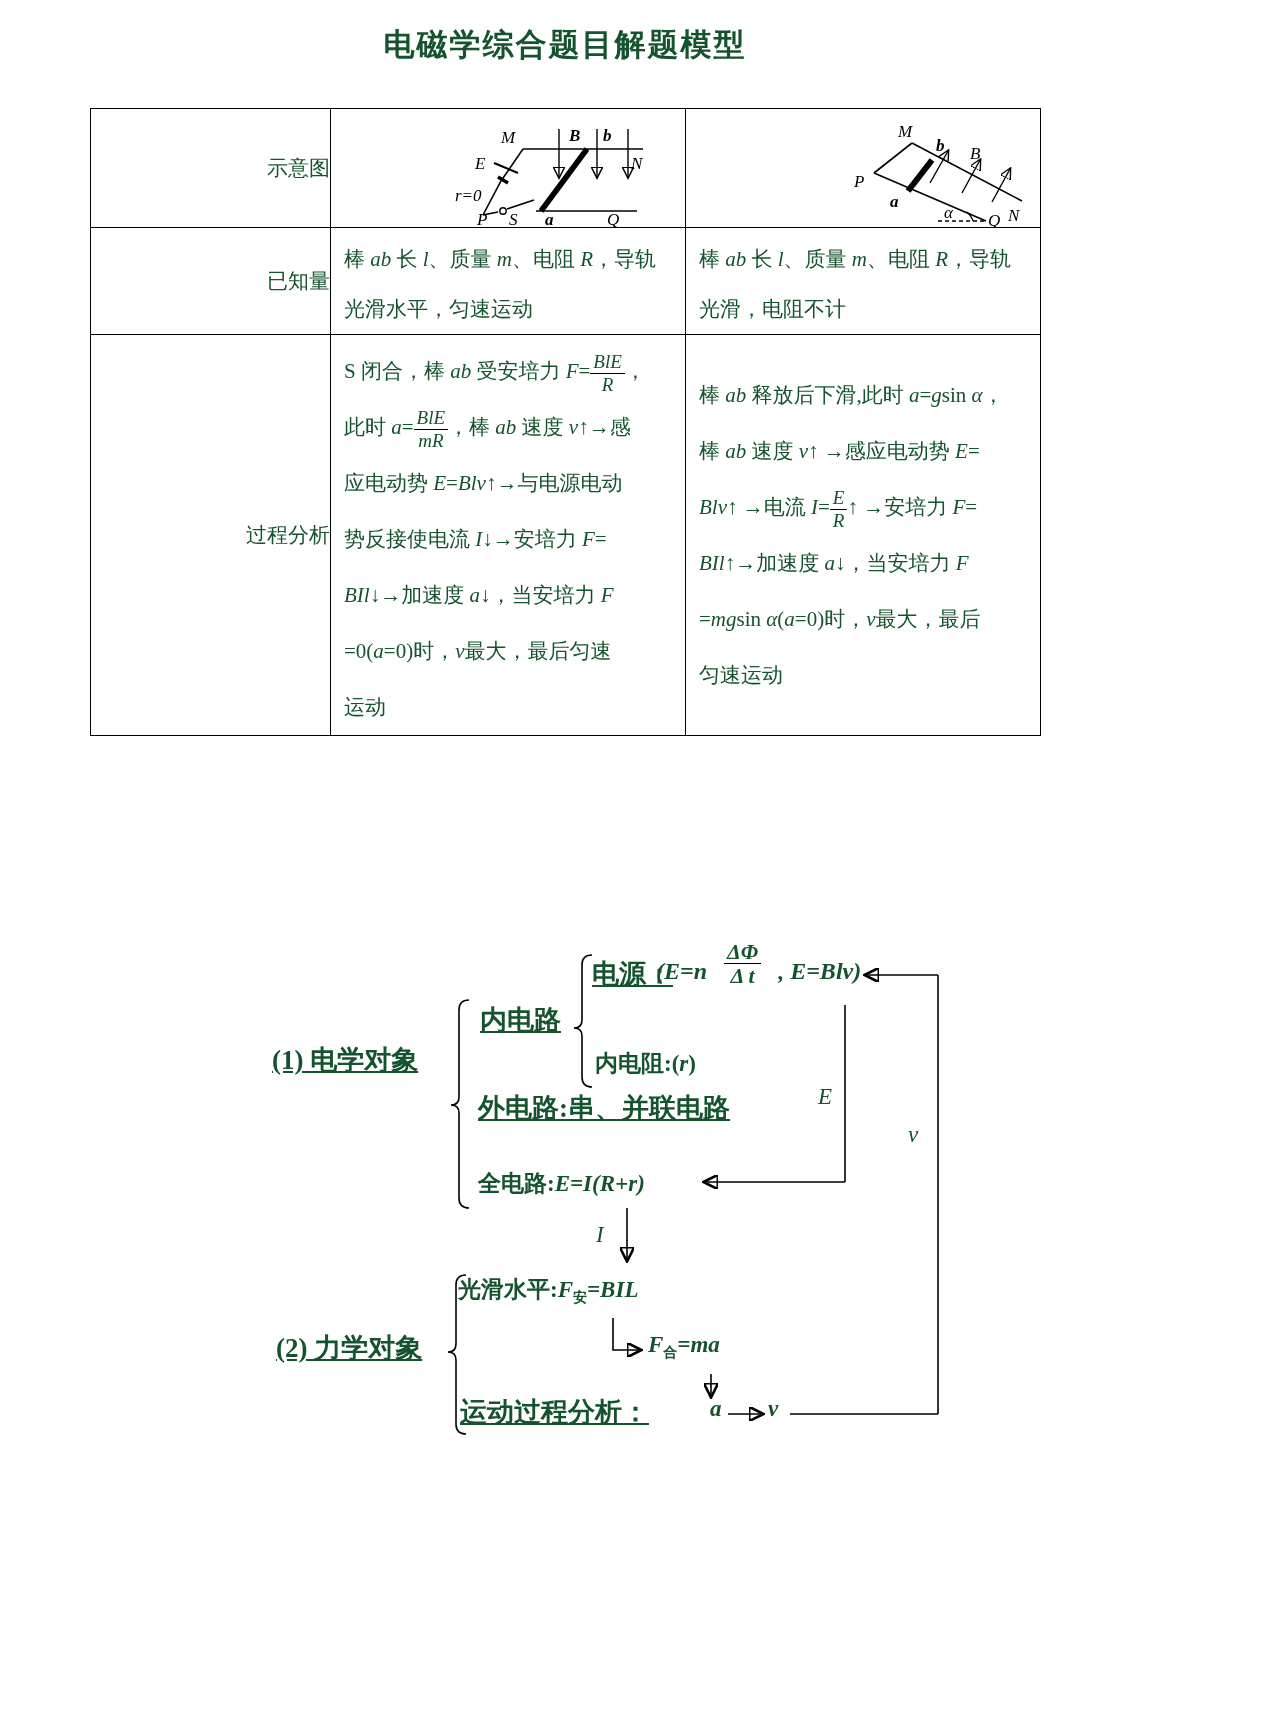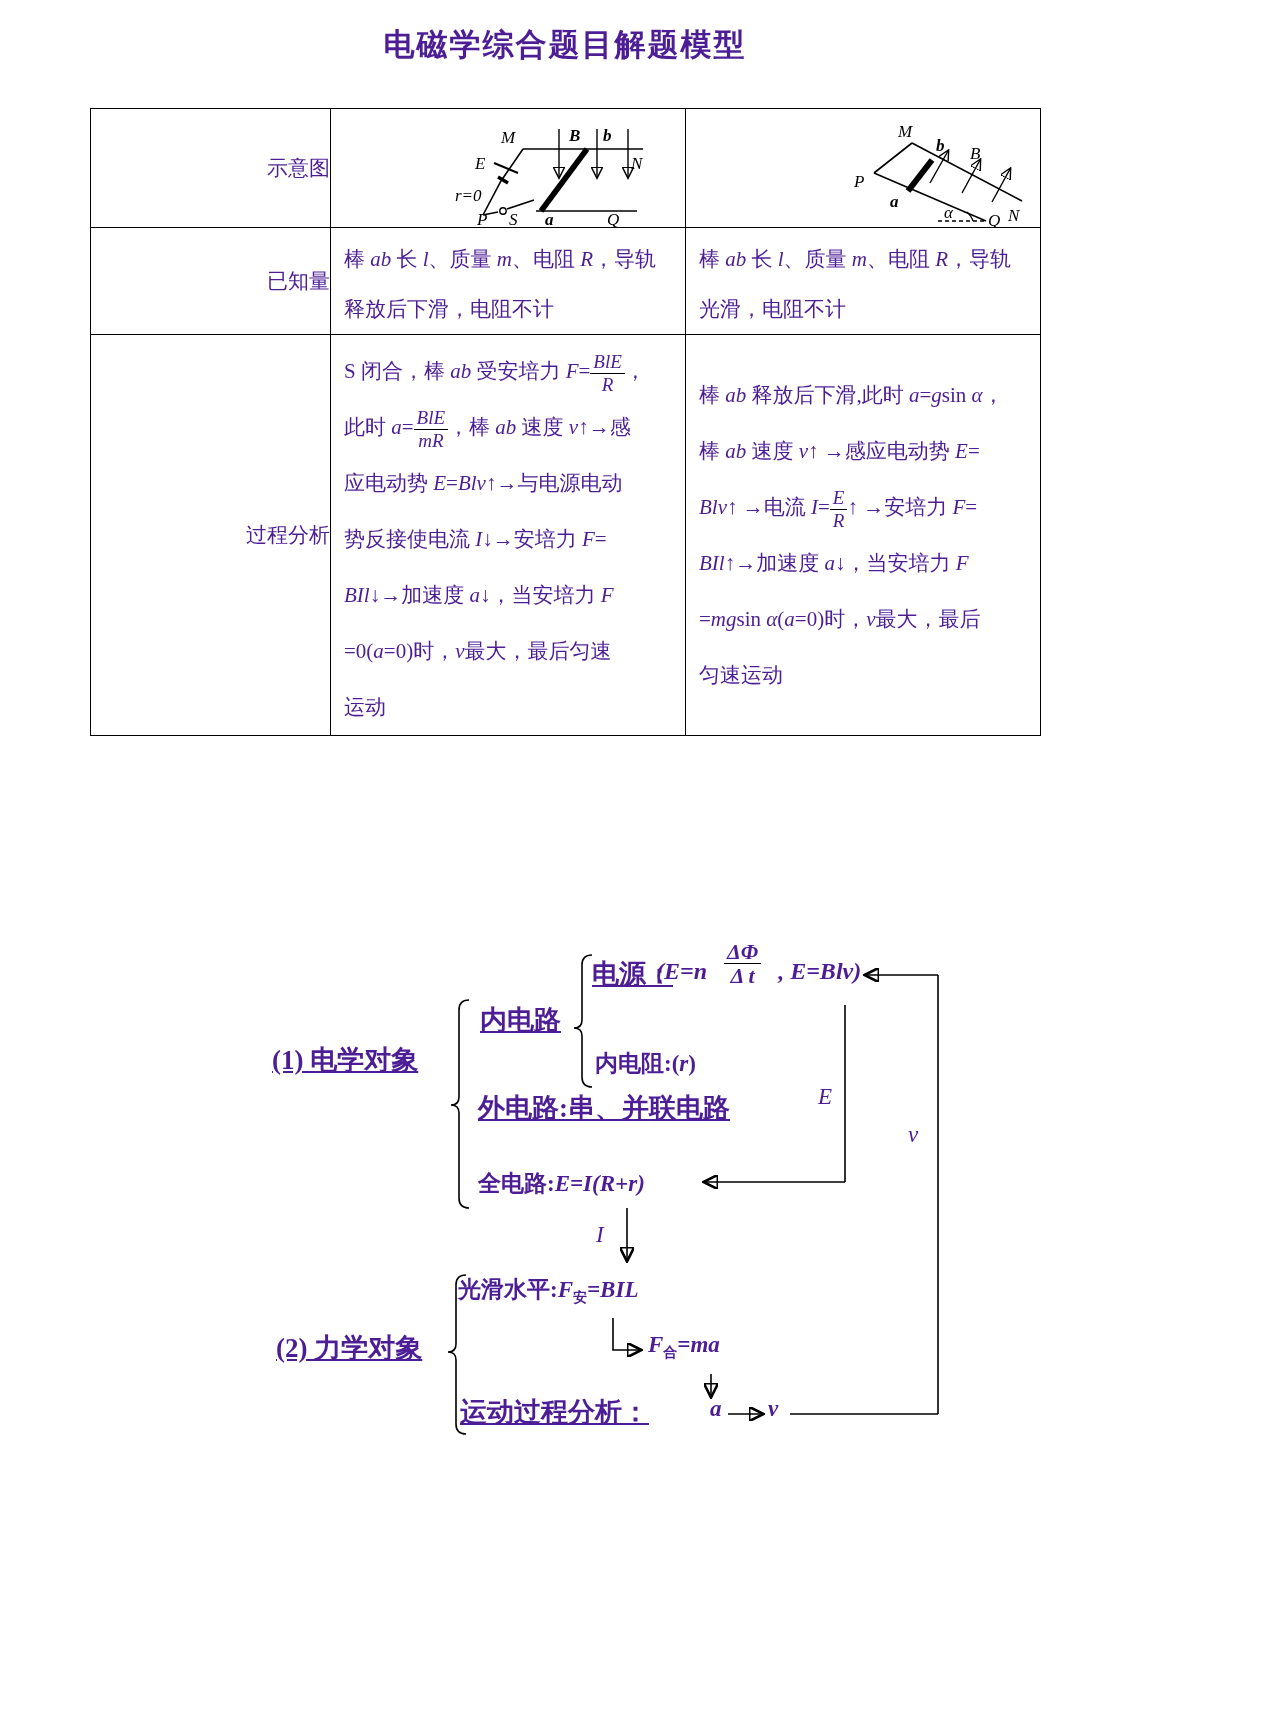"电磁学综合题目解题模型" .page { color: #4c1d95 -> #14532d }
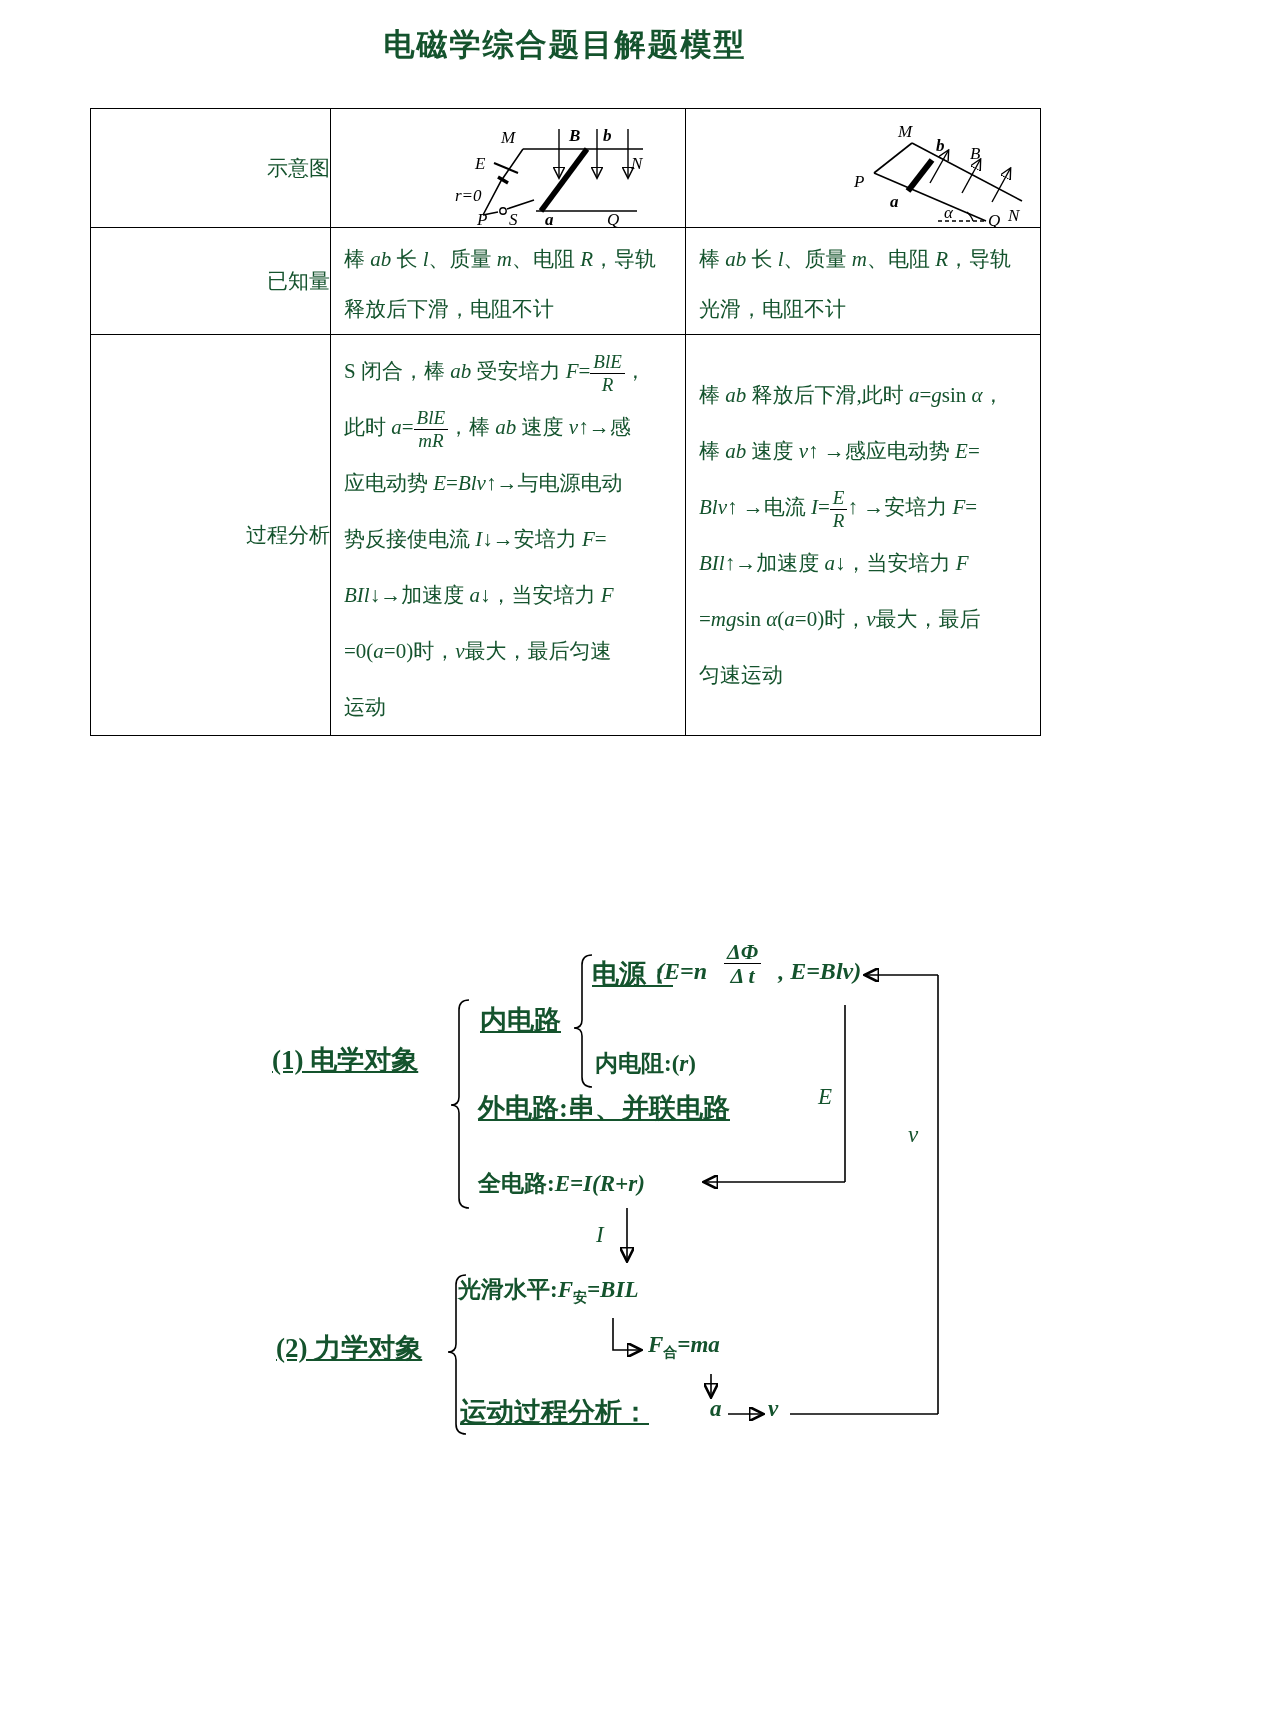"释放后下滑，电阻不计" span { text: 释放后下滑，电阻不计 -> 光滑水平，匀速运动 }
